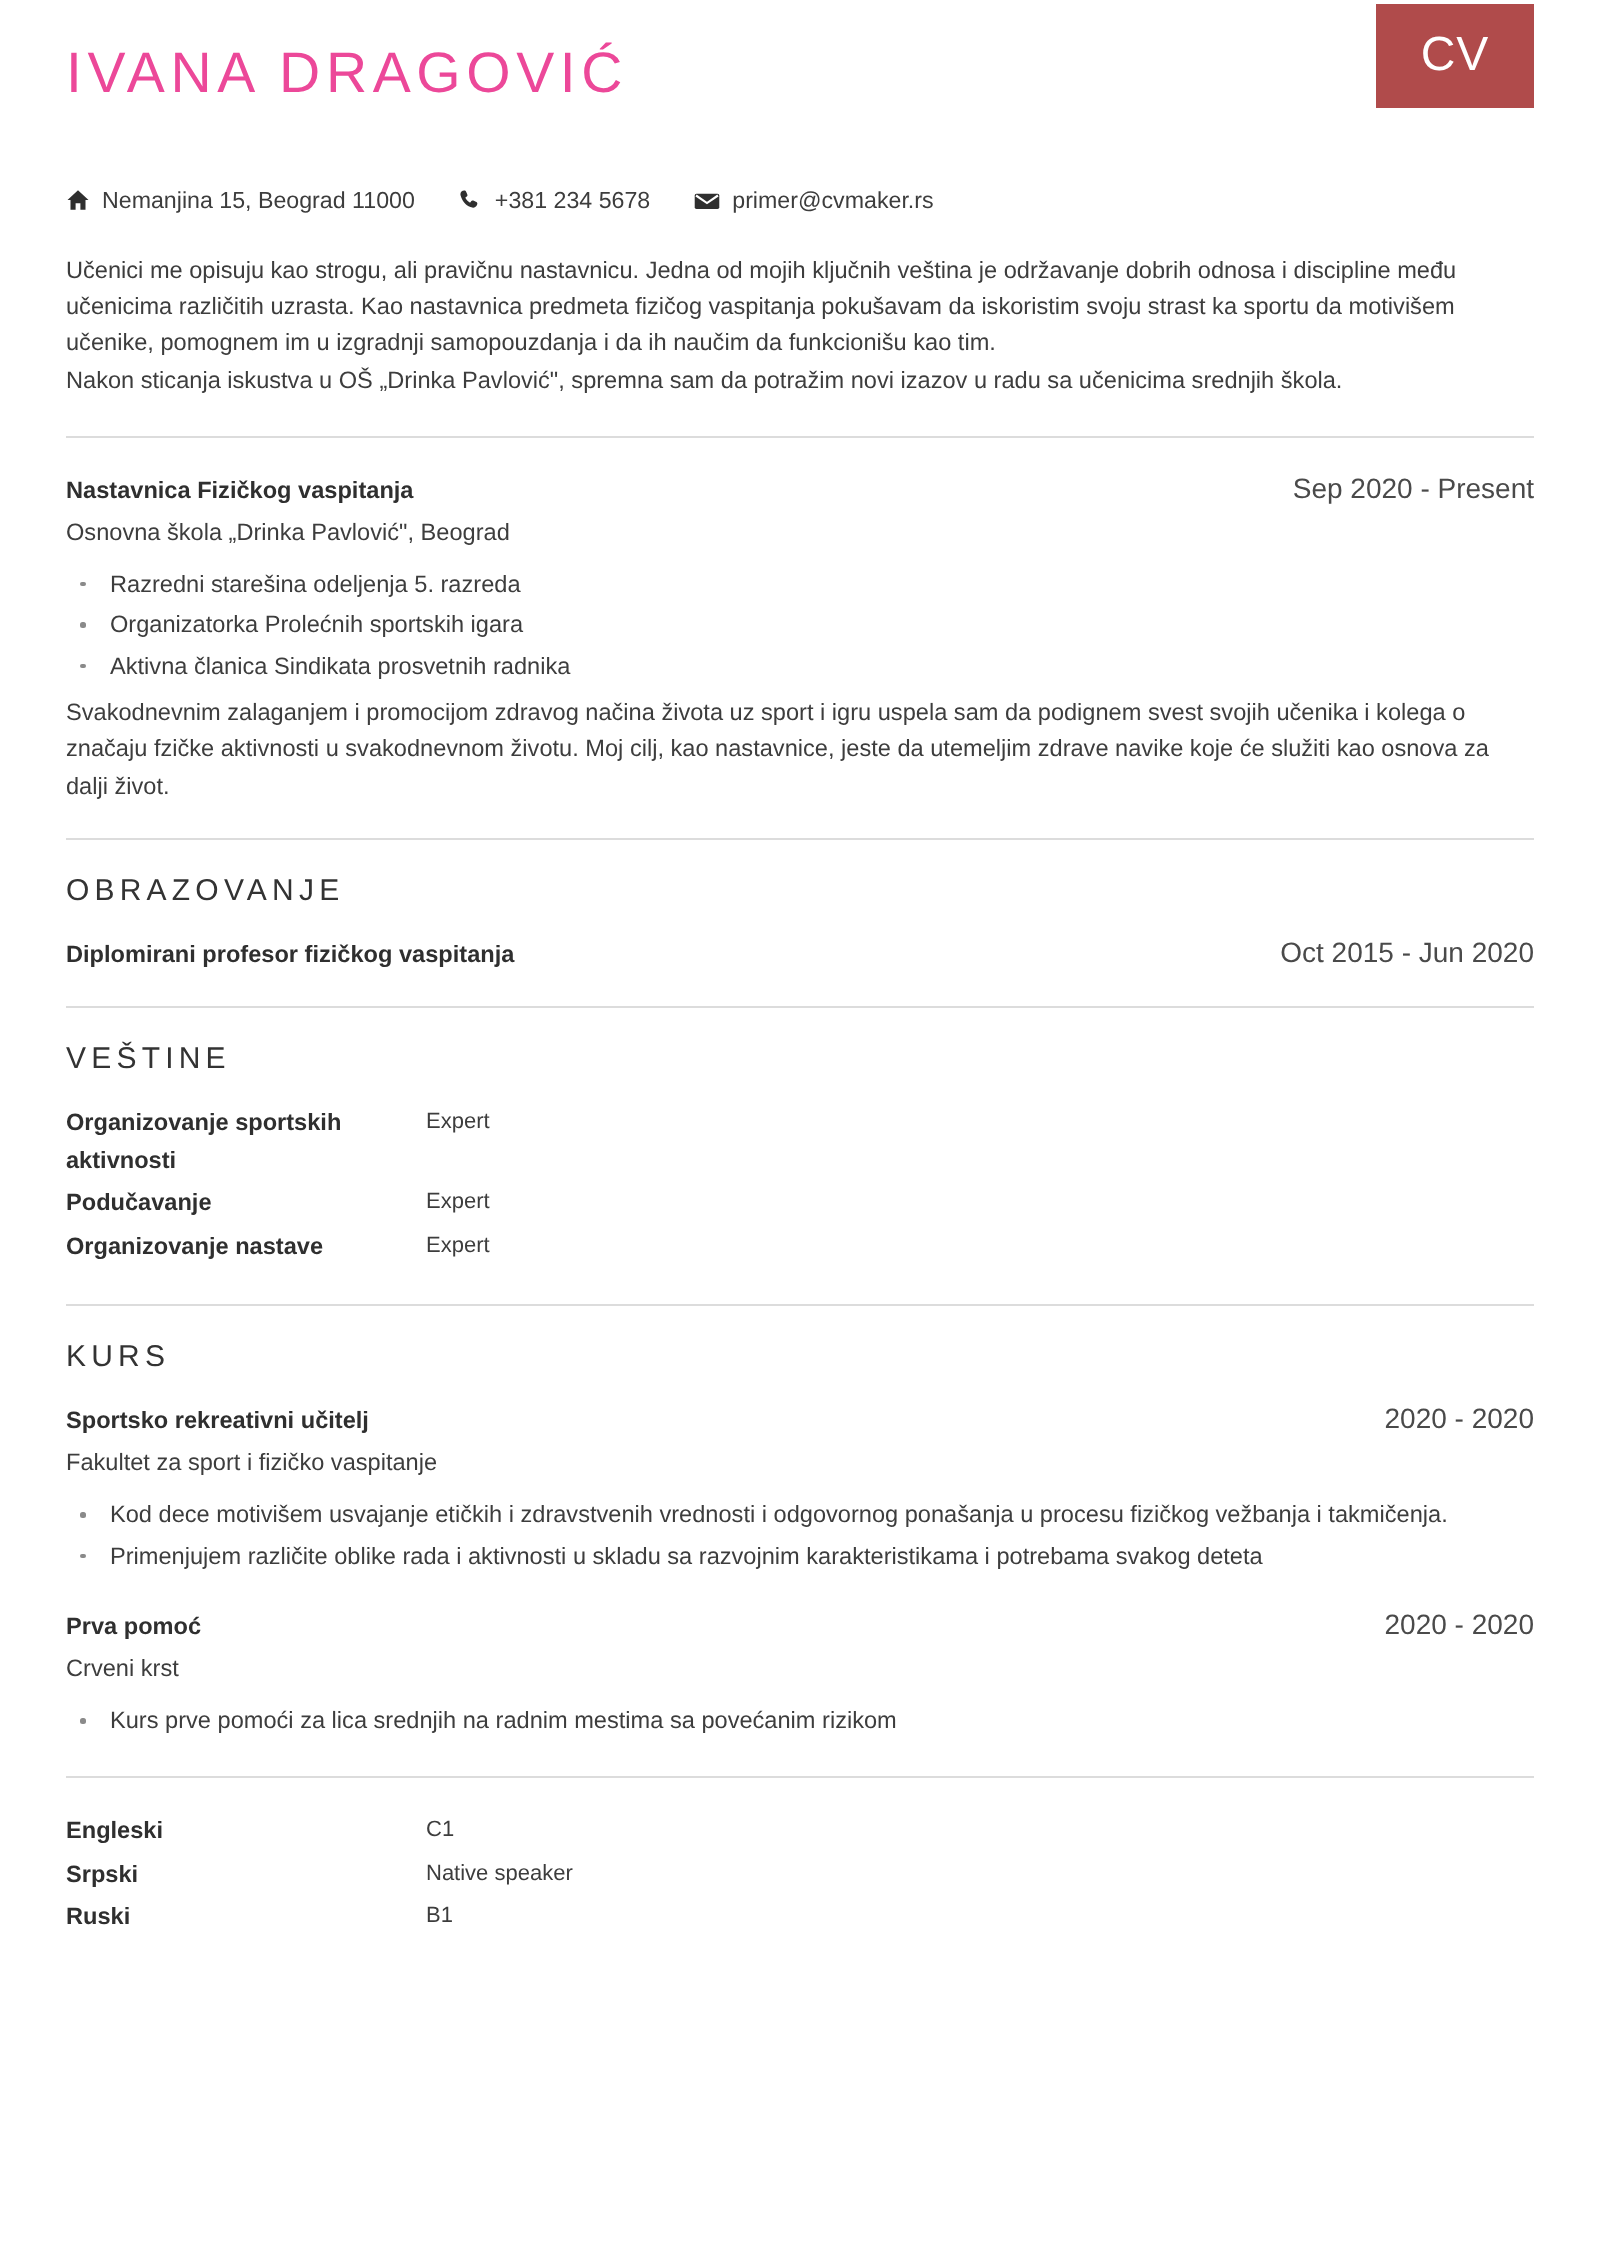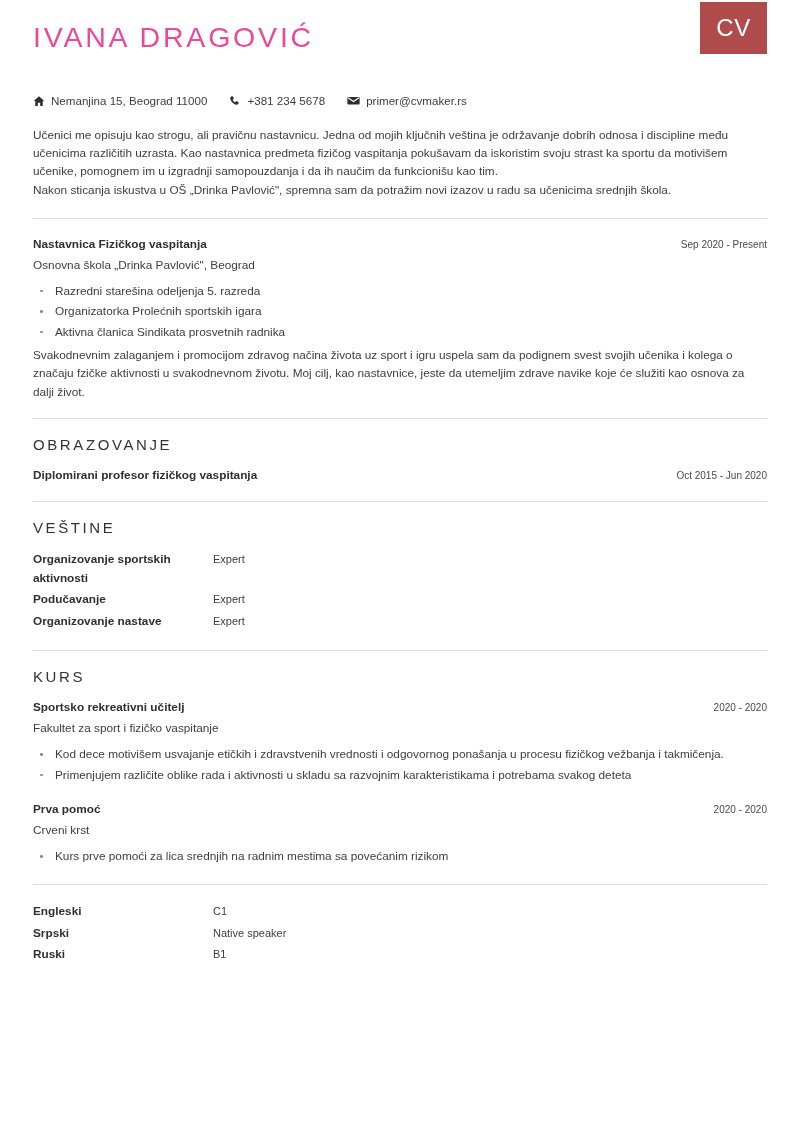"CV" .cv-badge { width: 67px -> 79px }
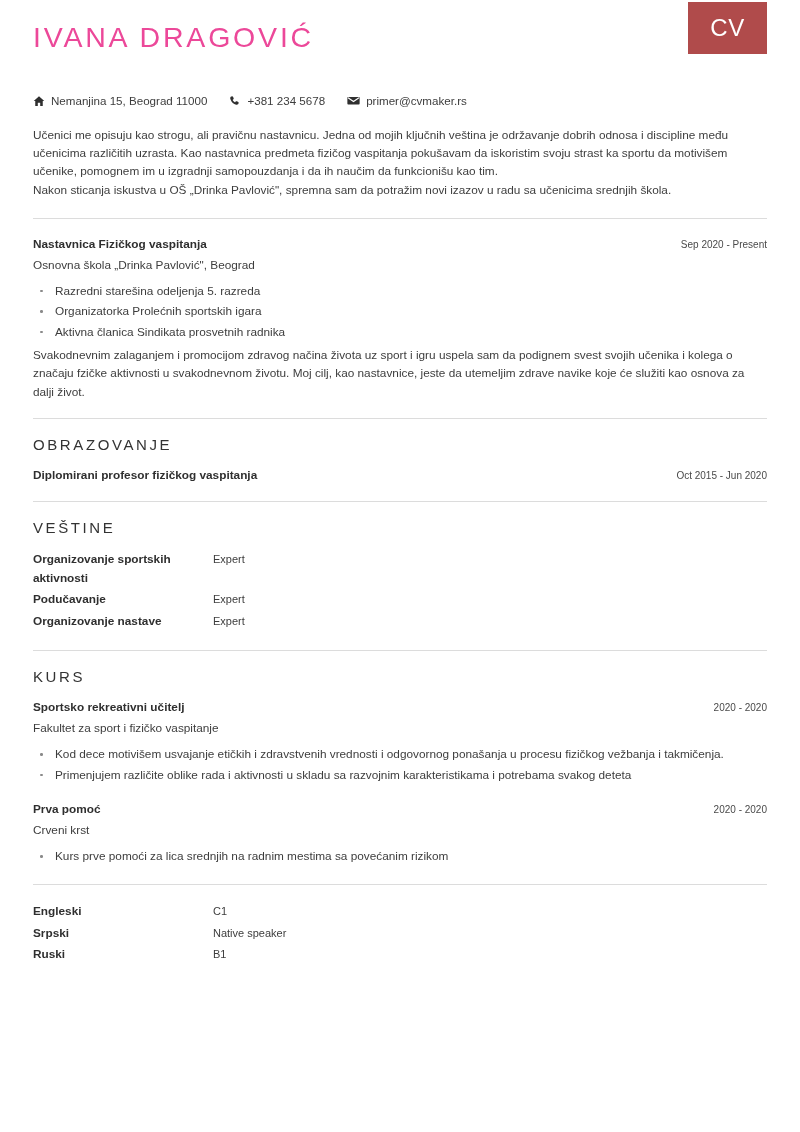"Nemanjina 15, Beograd 11000" .contact-item { align-items: flex-end -> center }
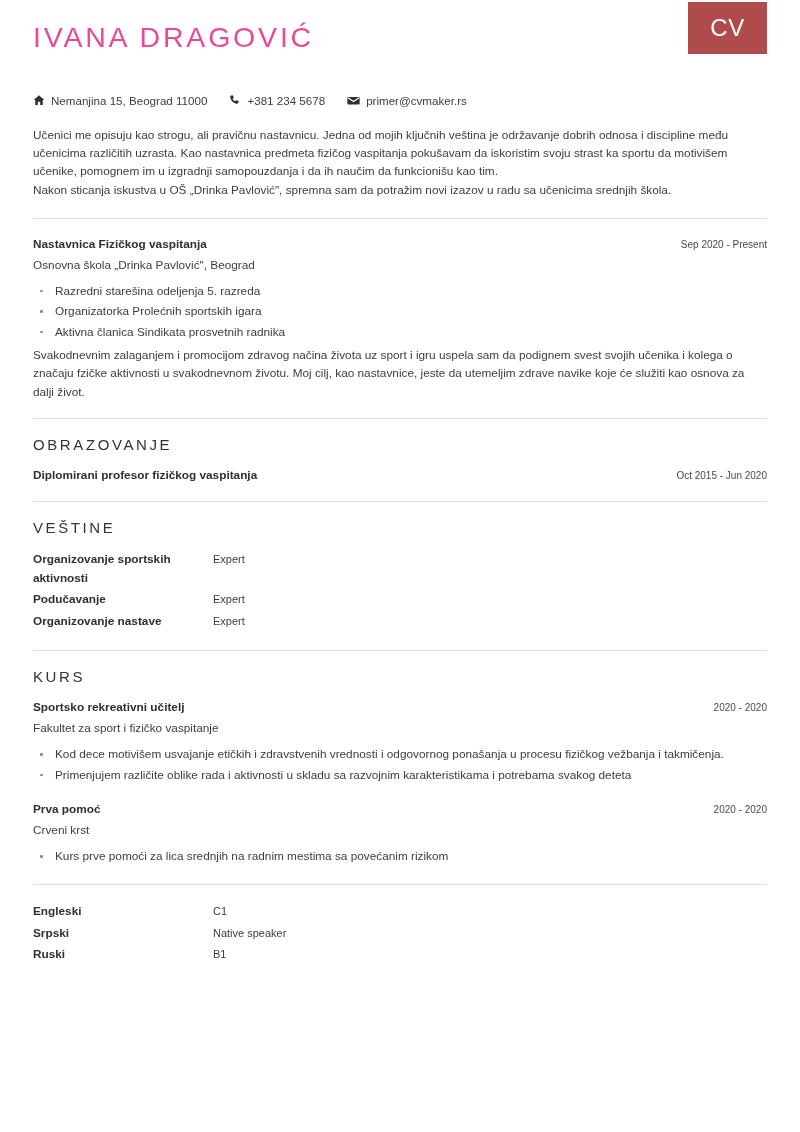"Sep 2020 - Present" .entry-date { font-size: 10px -> 14px }
